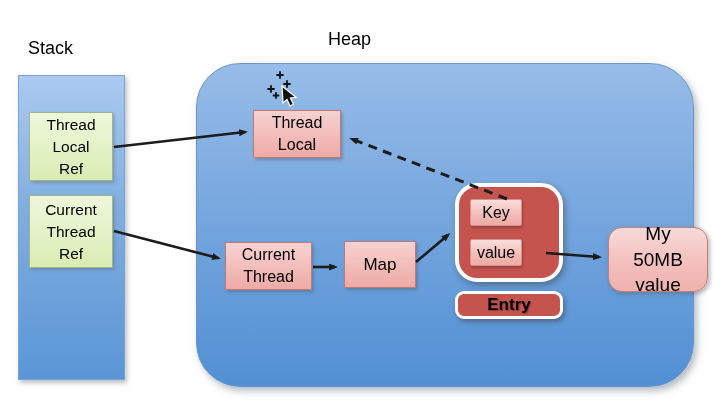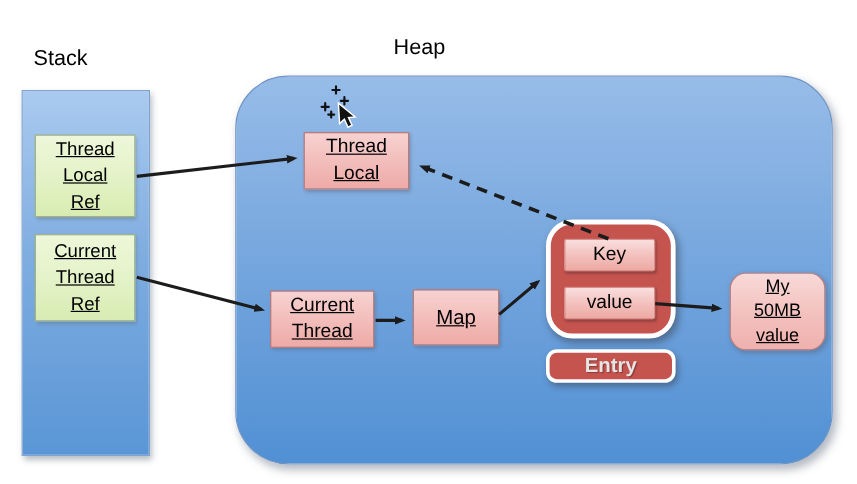"Thread" .box { text-decoration: underline -> none }
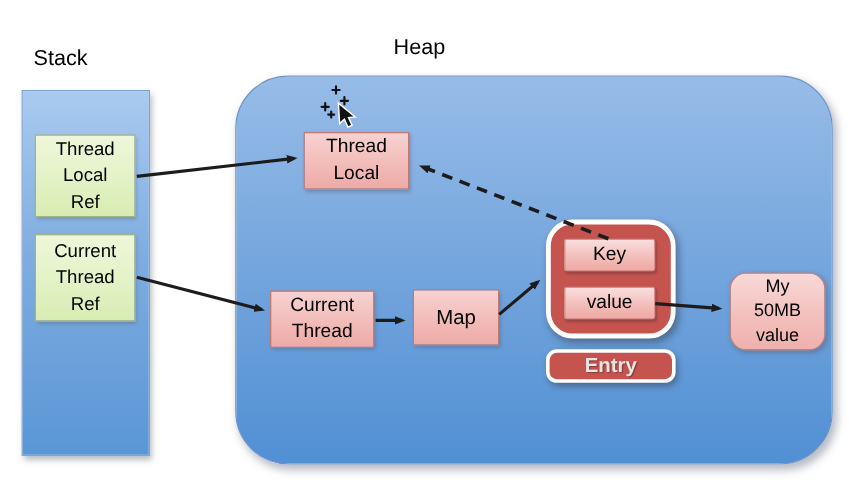"Key" .kv { width: 76px -> 52px }
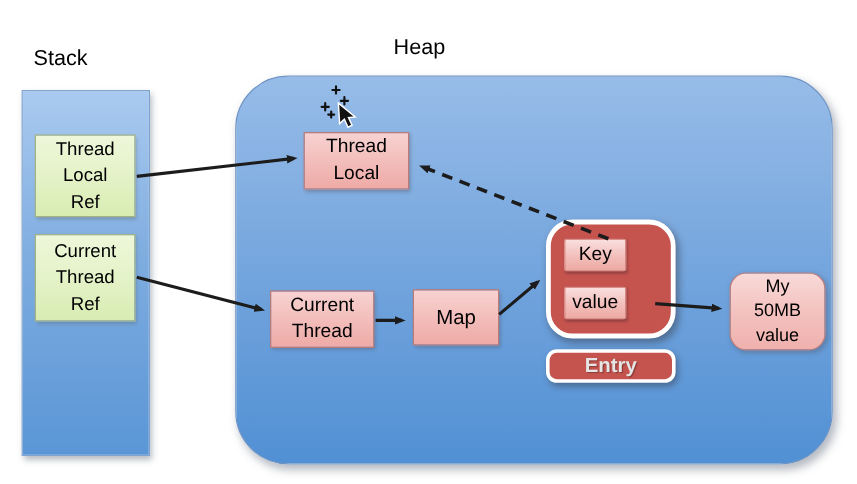"My" .my-value { font-size: 15px -> 19px; width: 80px -> 100px }
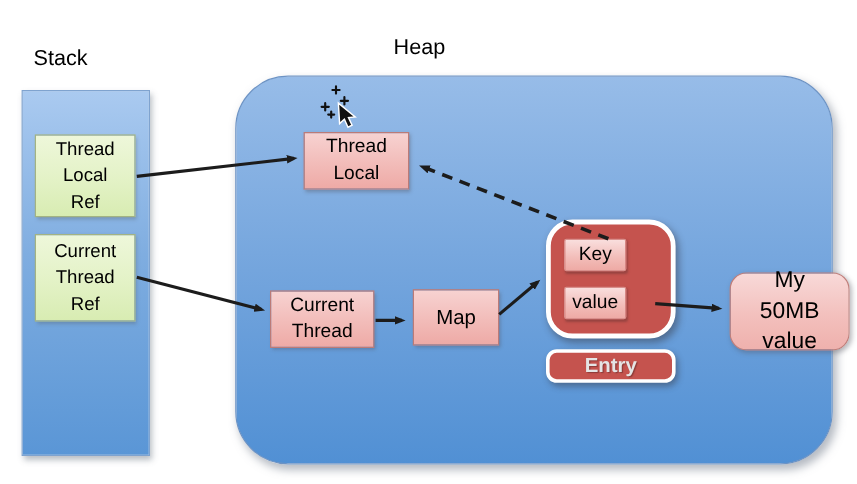"Entry" .entry-label { color: #e5e5e5 -> #000000 }
